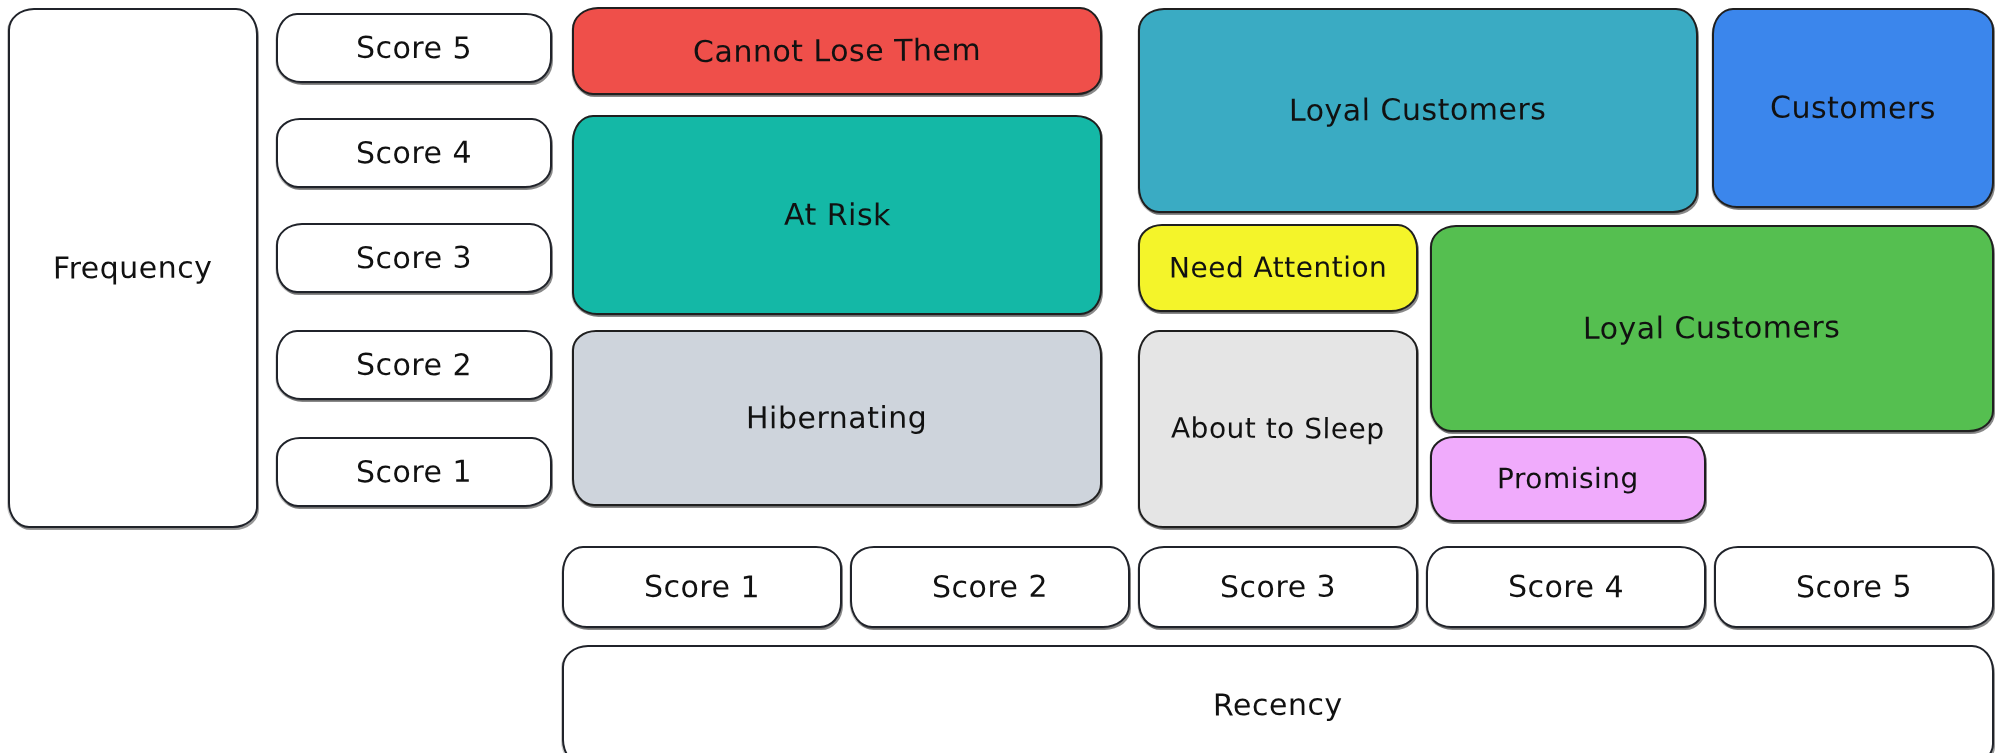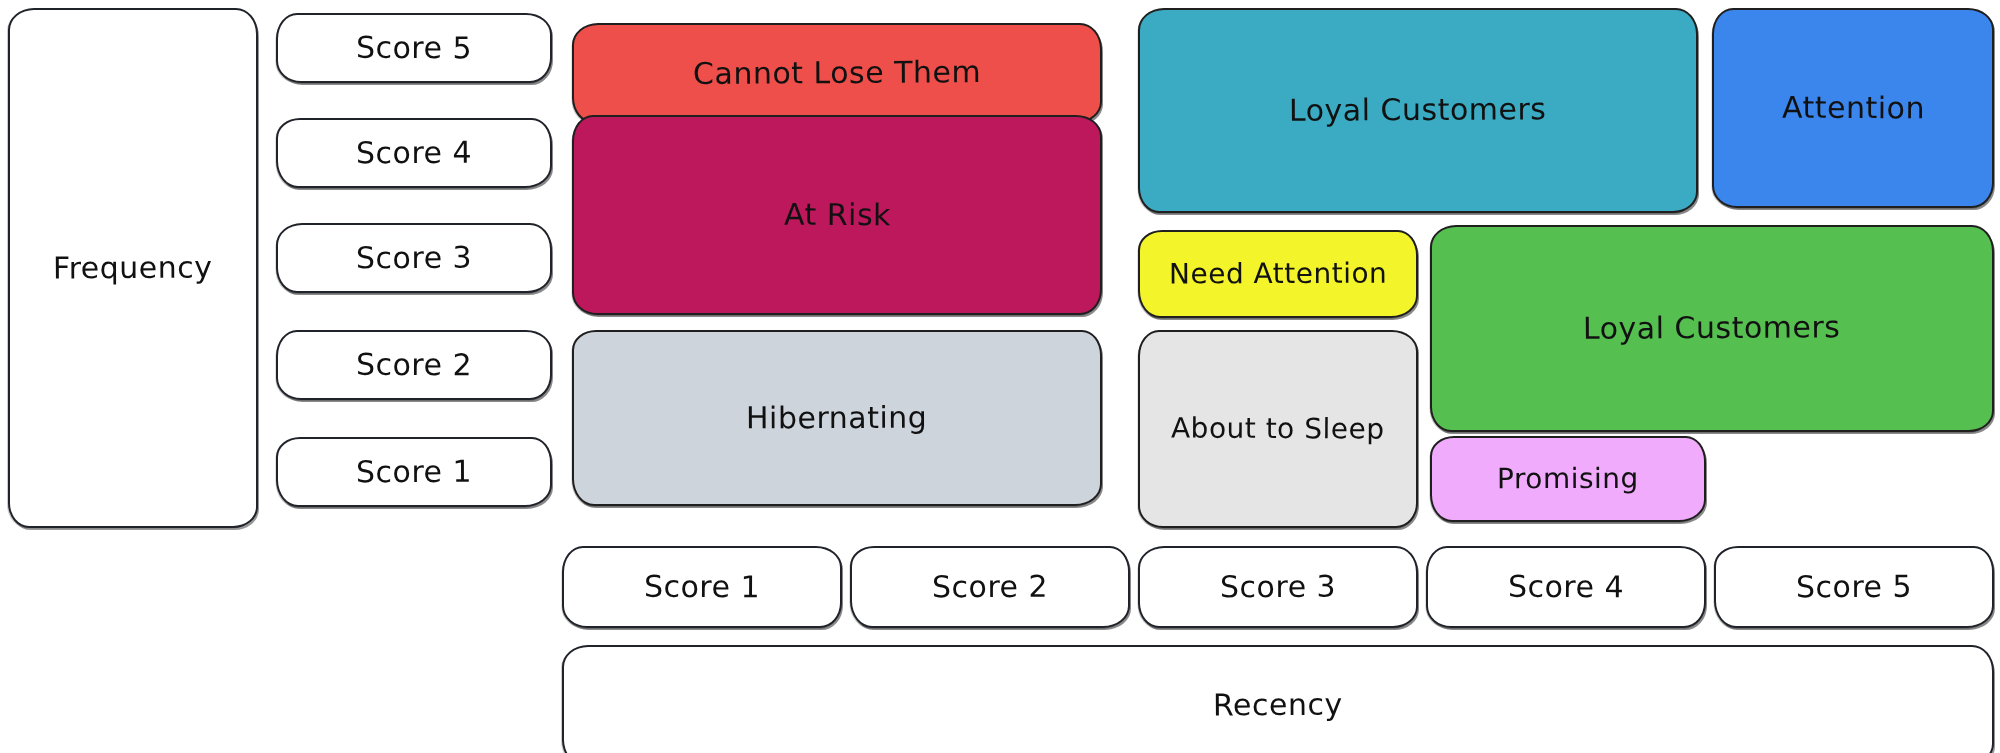"Cannot Lose Them" div.box { height: 100px -> 88px; top: 23px -> 7px }
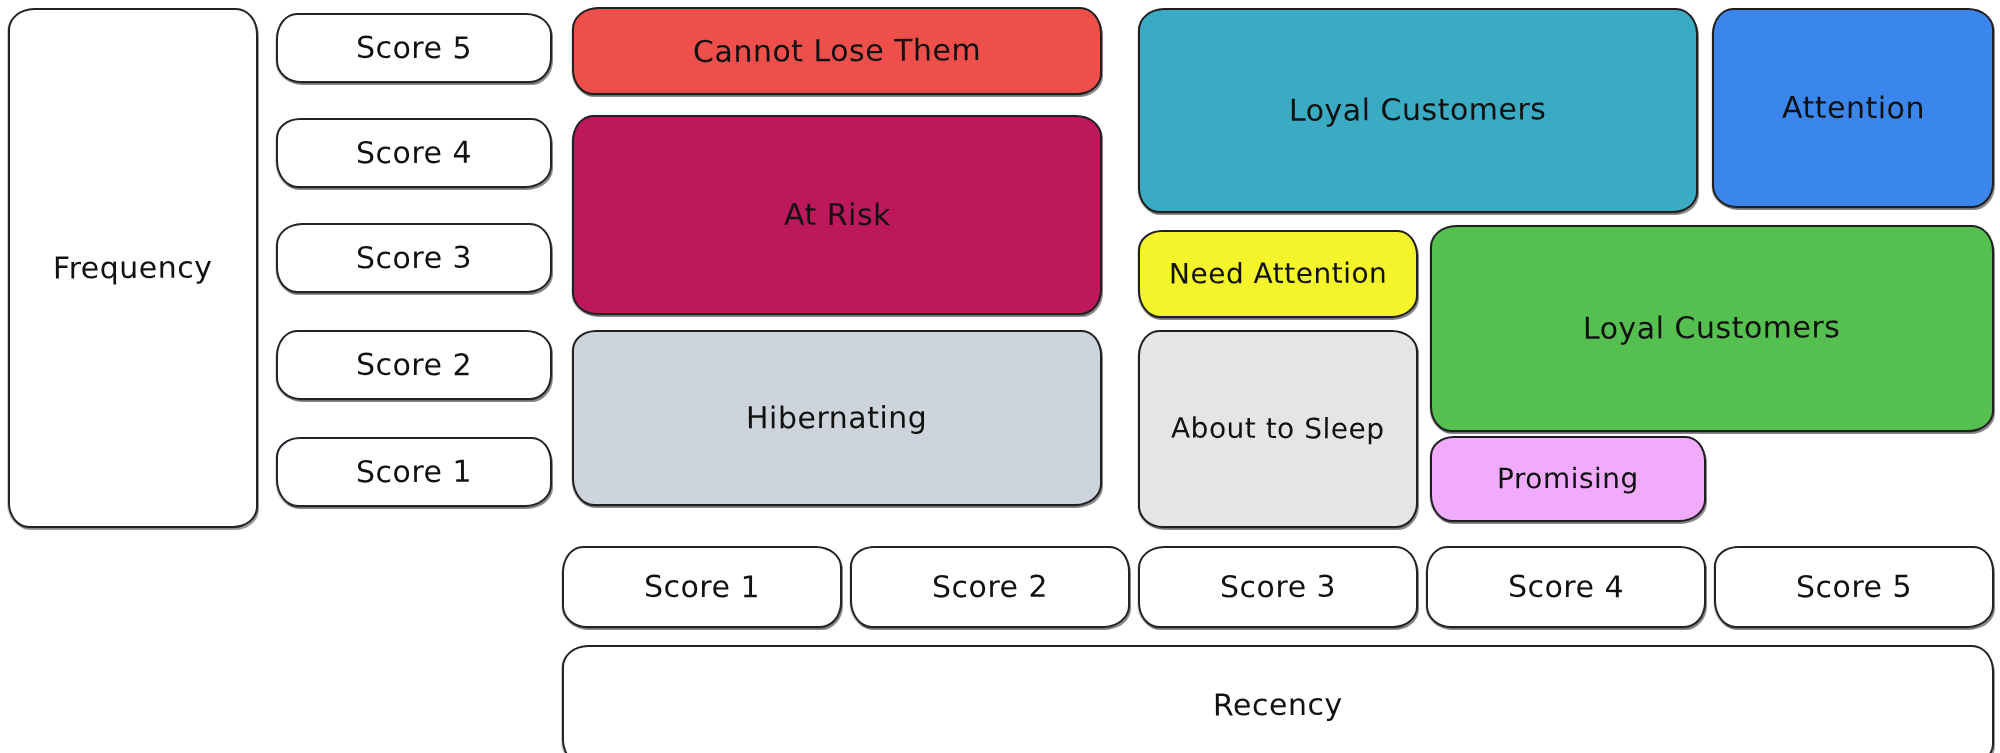"Attention" span { text: Attention -> Customers }
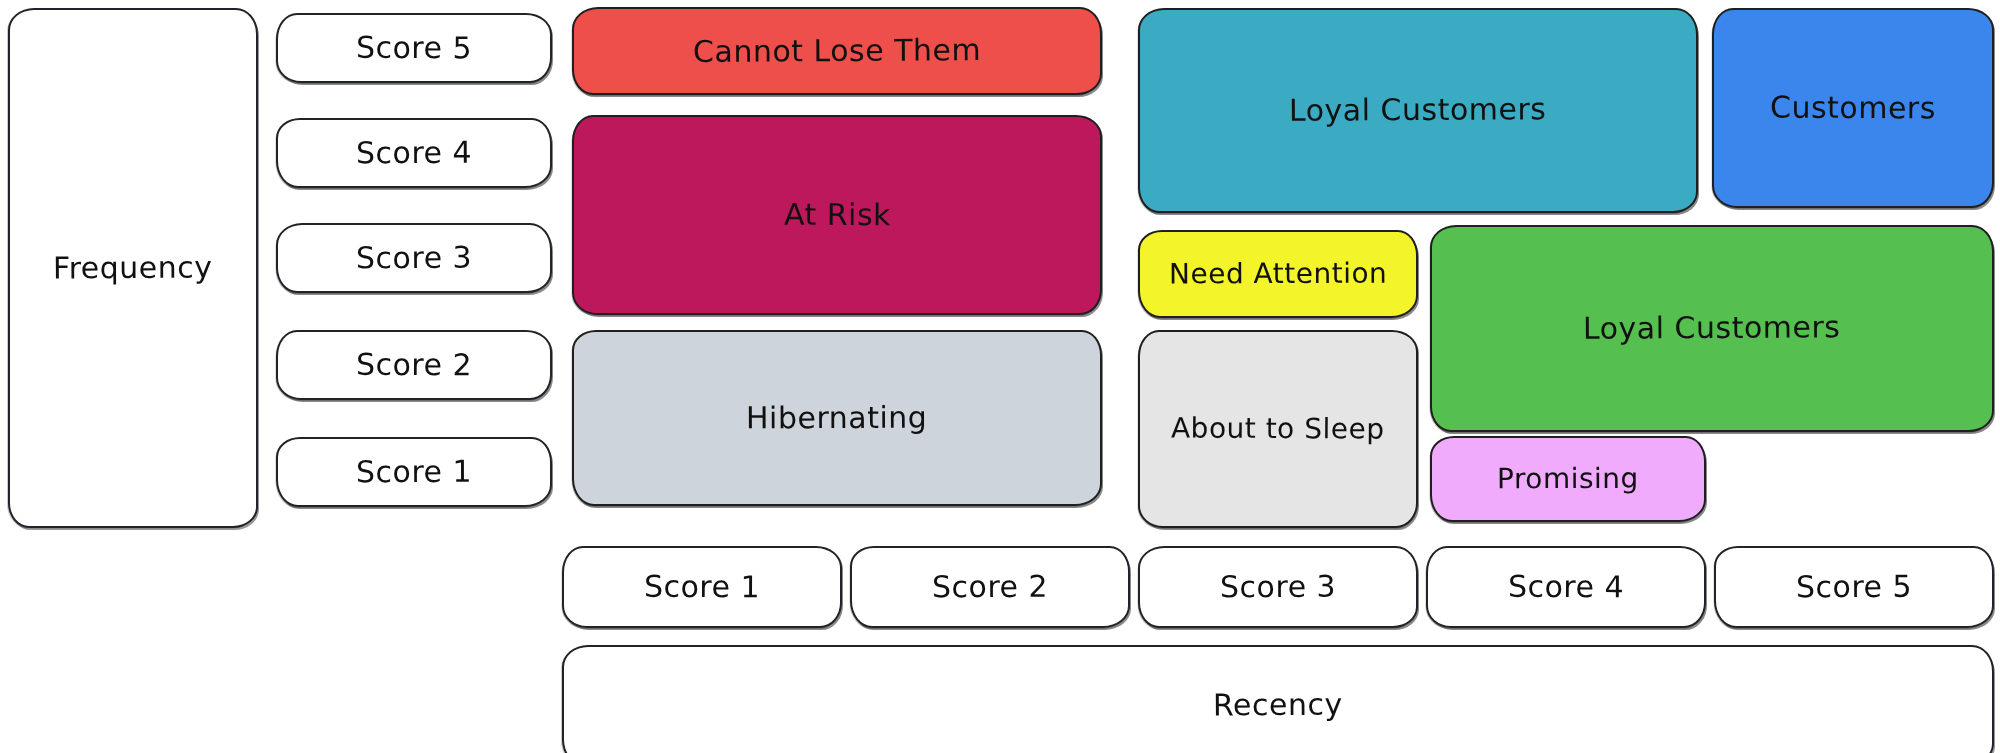"At Risk" div.box { background: #be185d -> #14b8a6 }
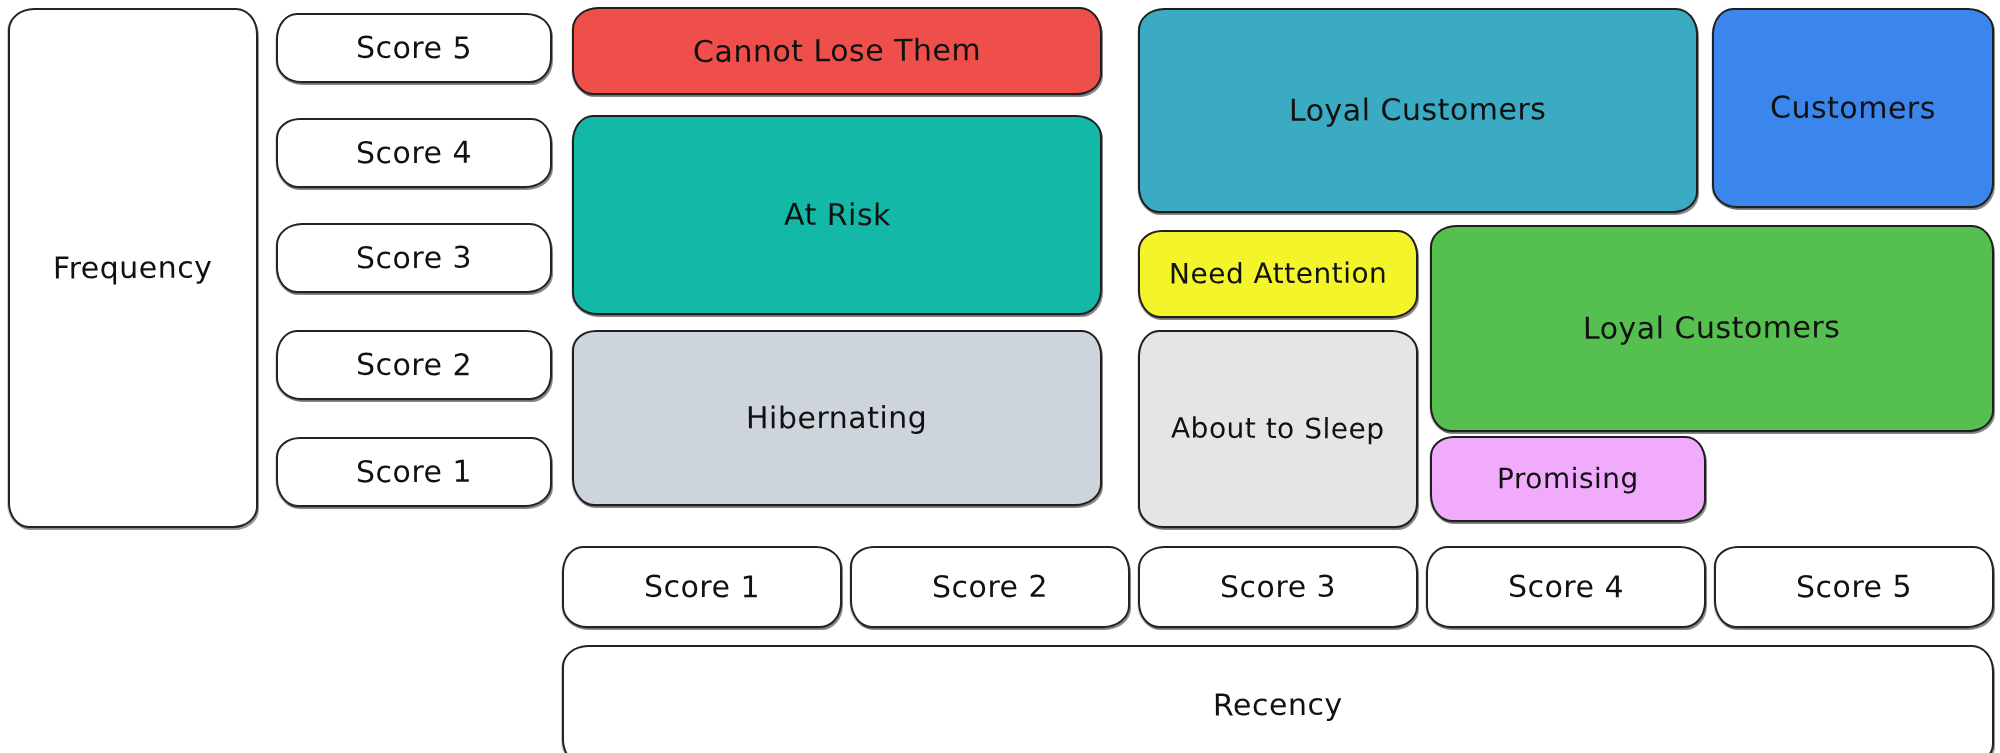"Need Attention" div.box { margin-top: 6px -> none }
